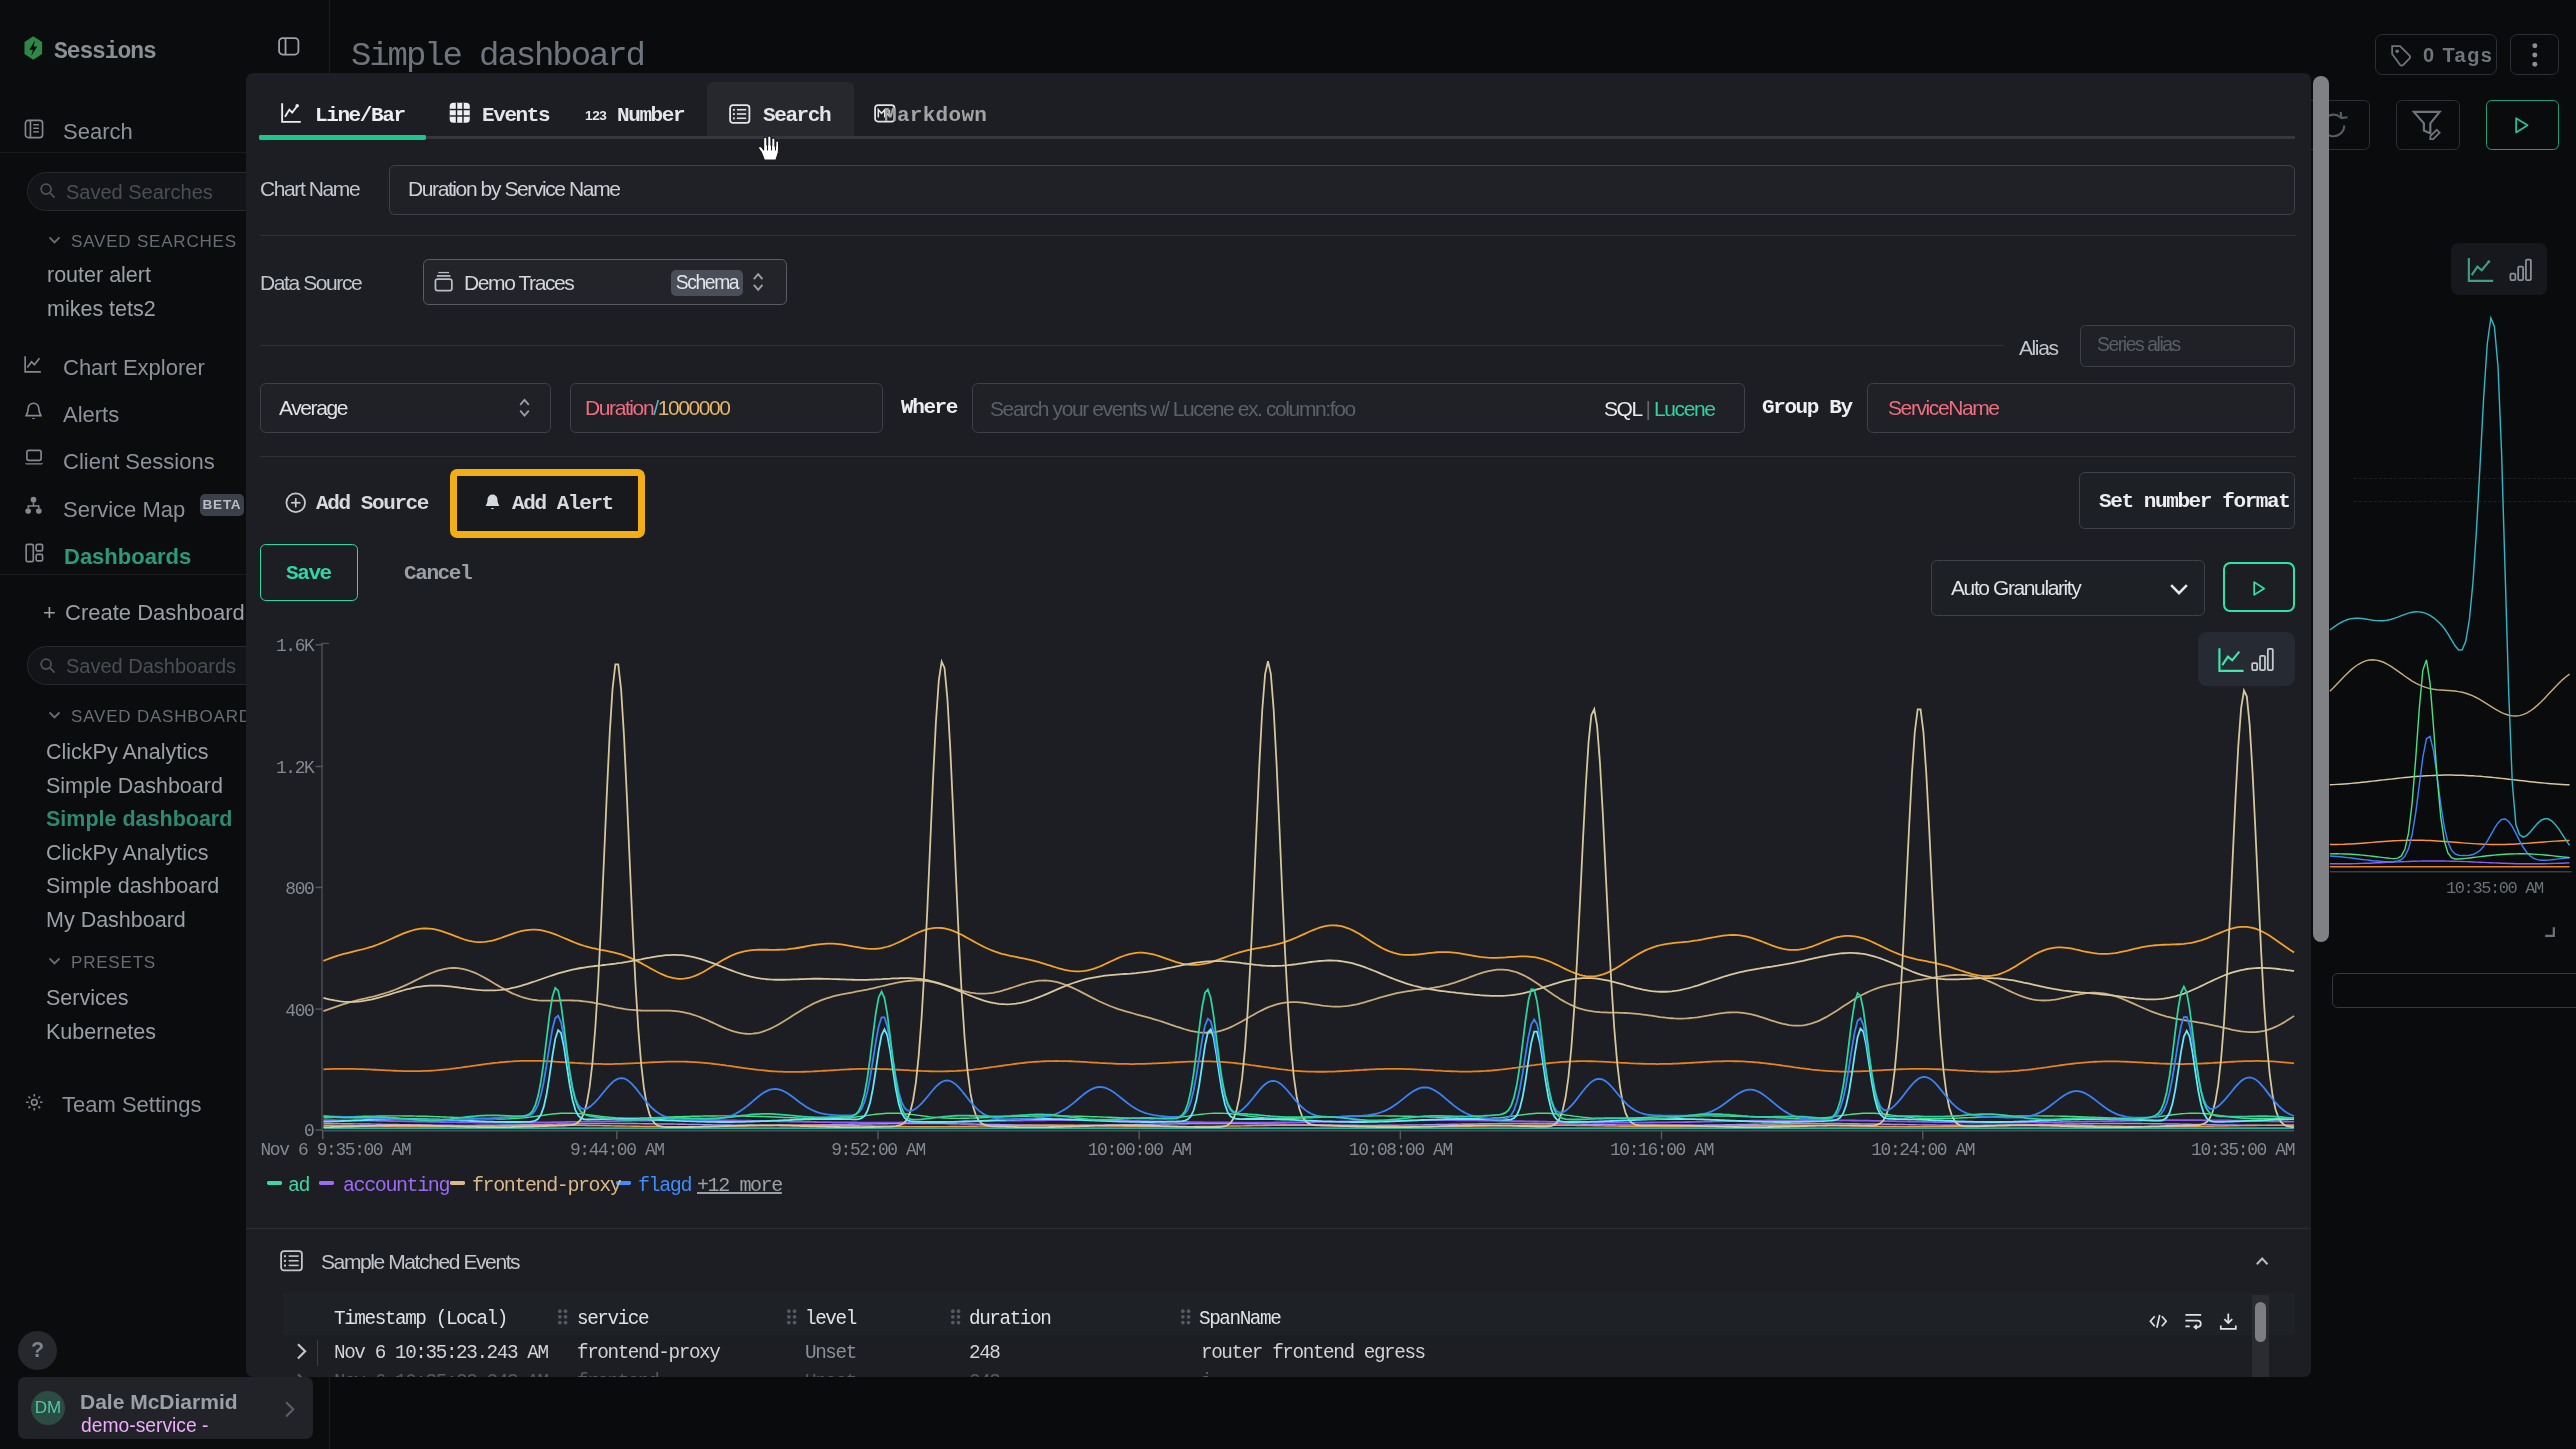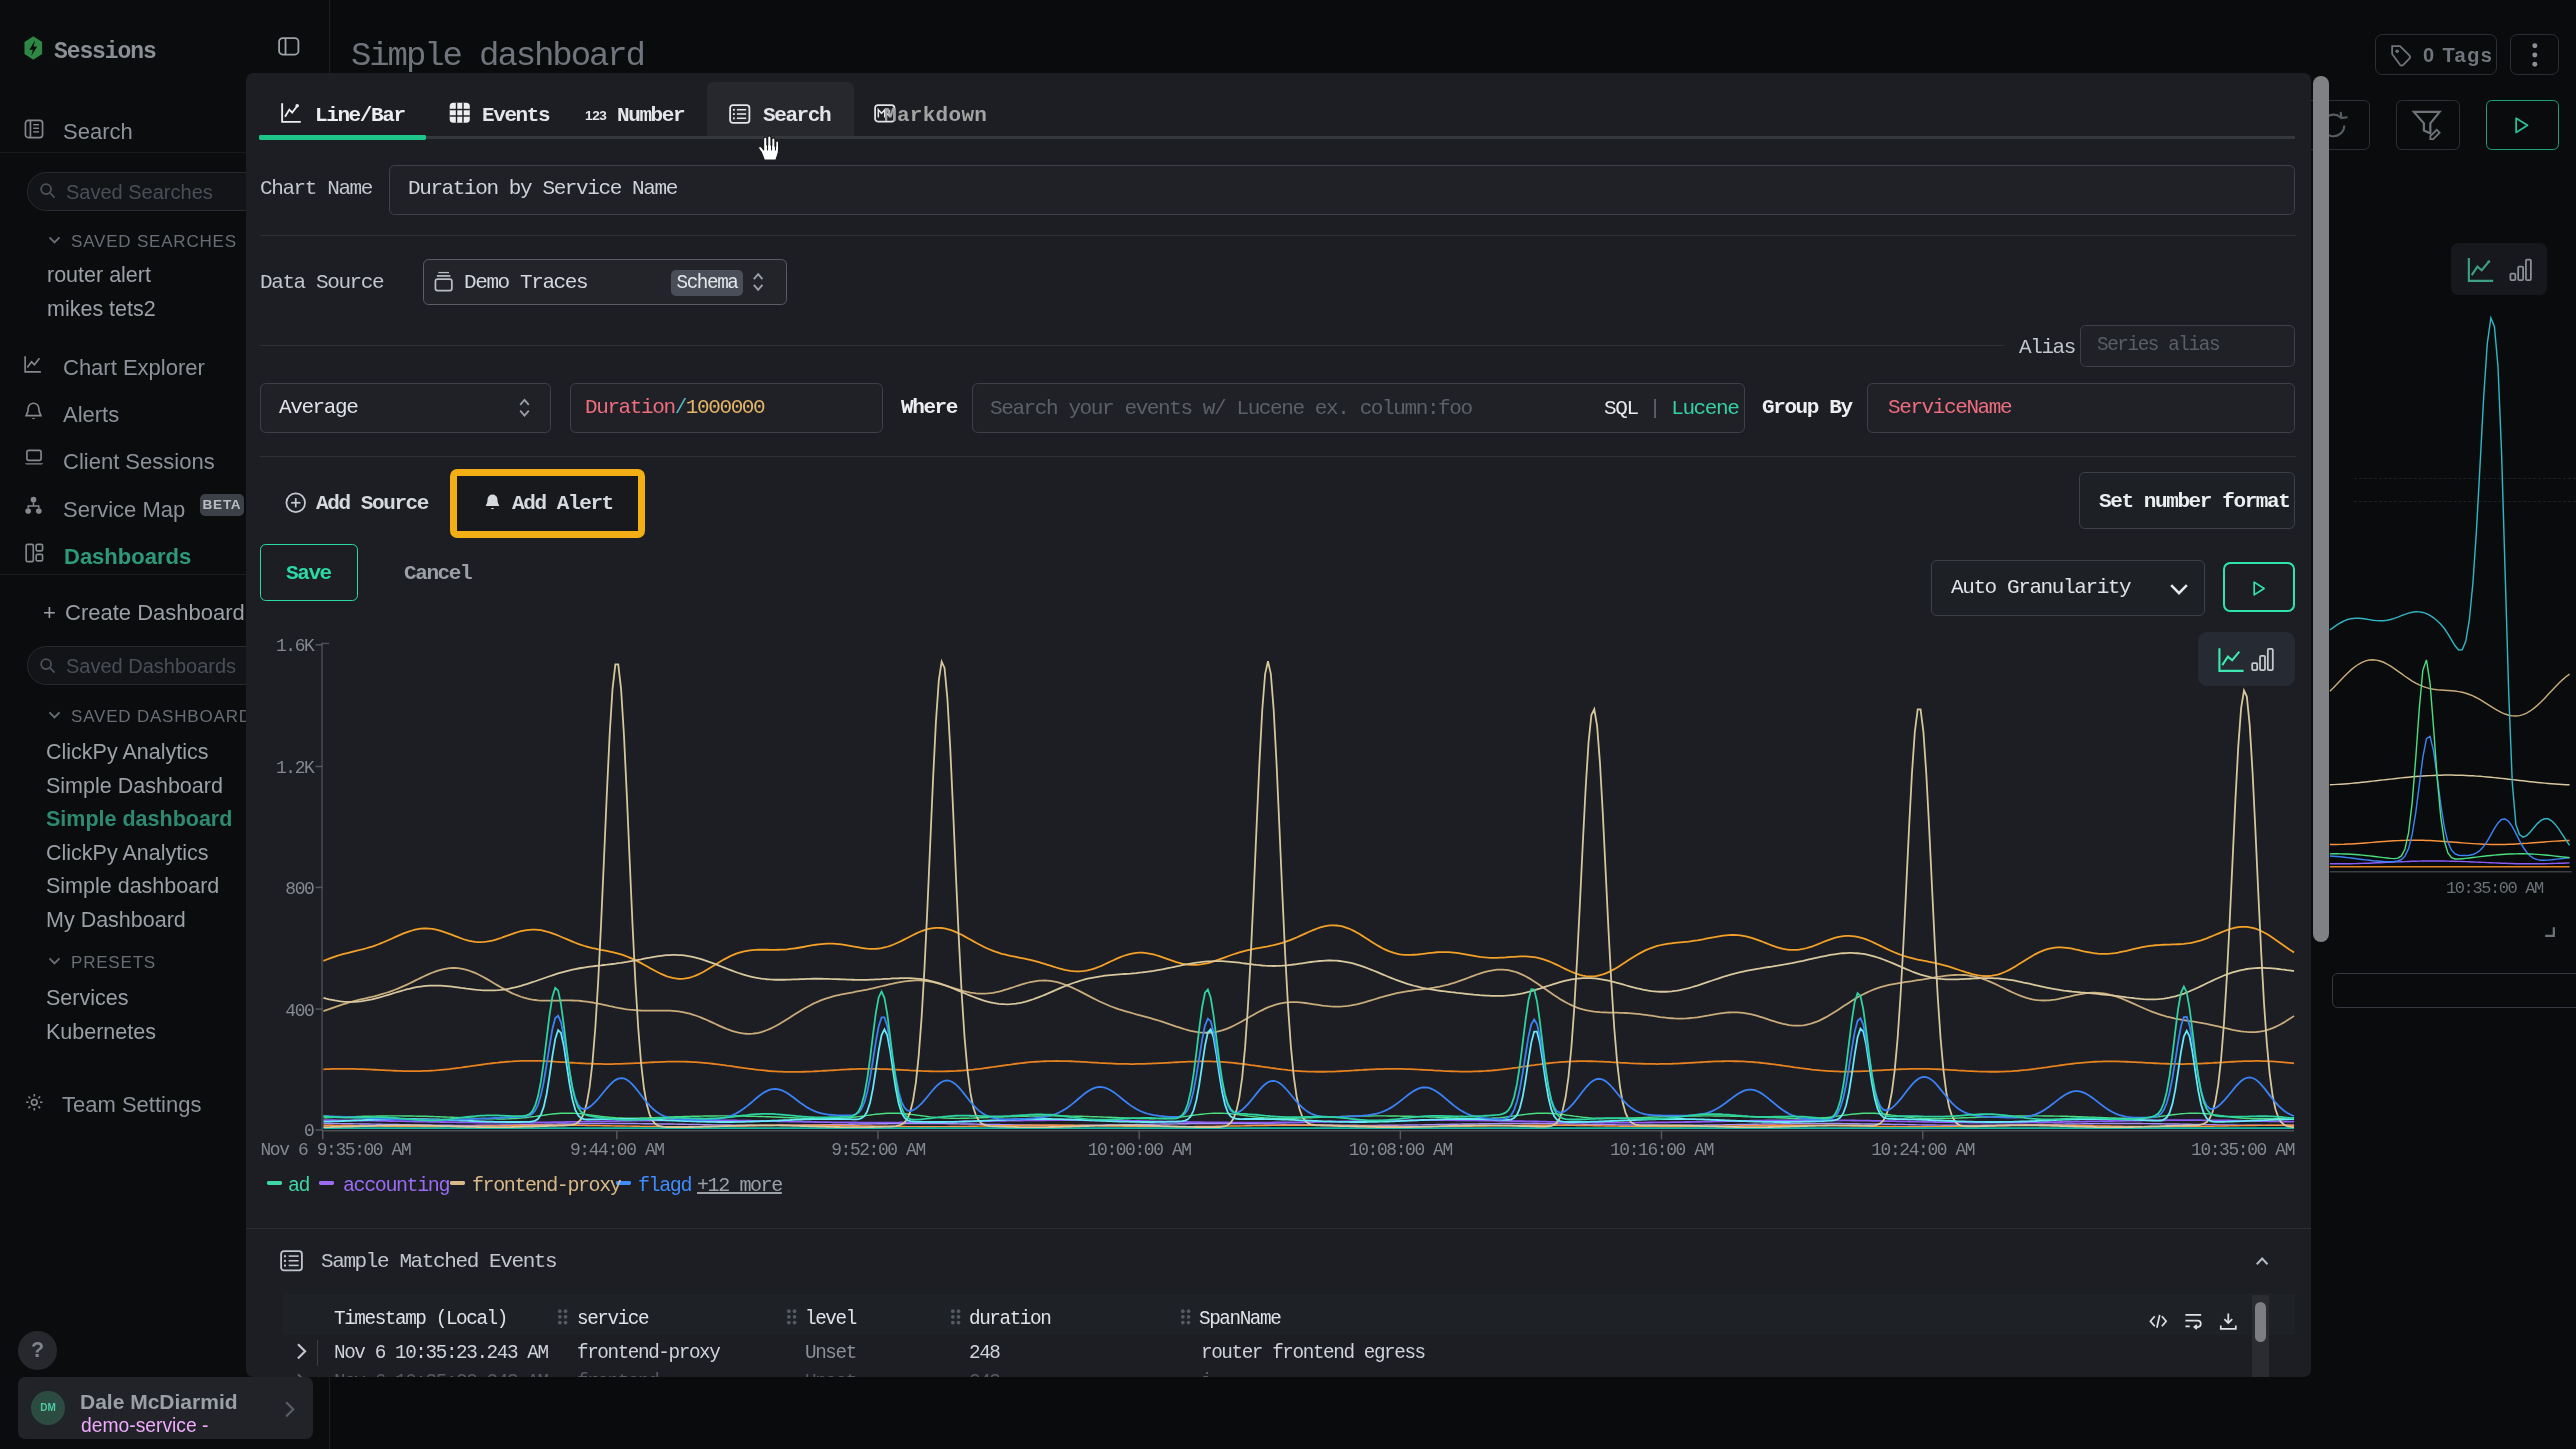"Chart Name" .mt { font-family: Liberation Mono, monospace -> Liberation Sans, sans-serif }
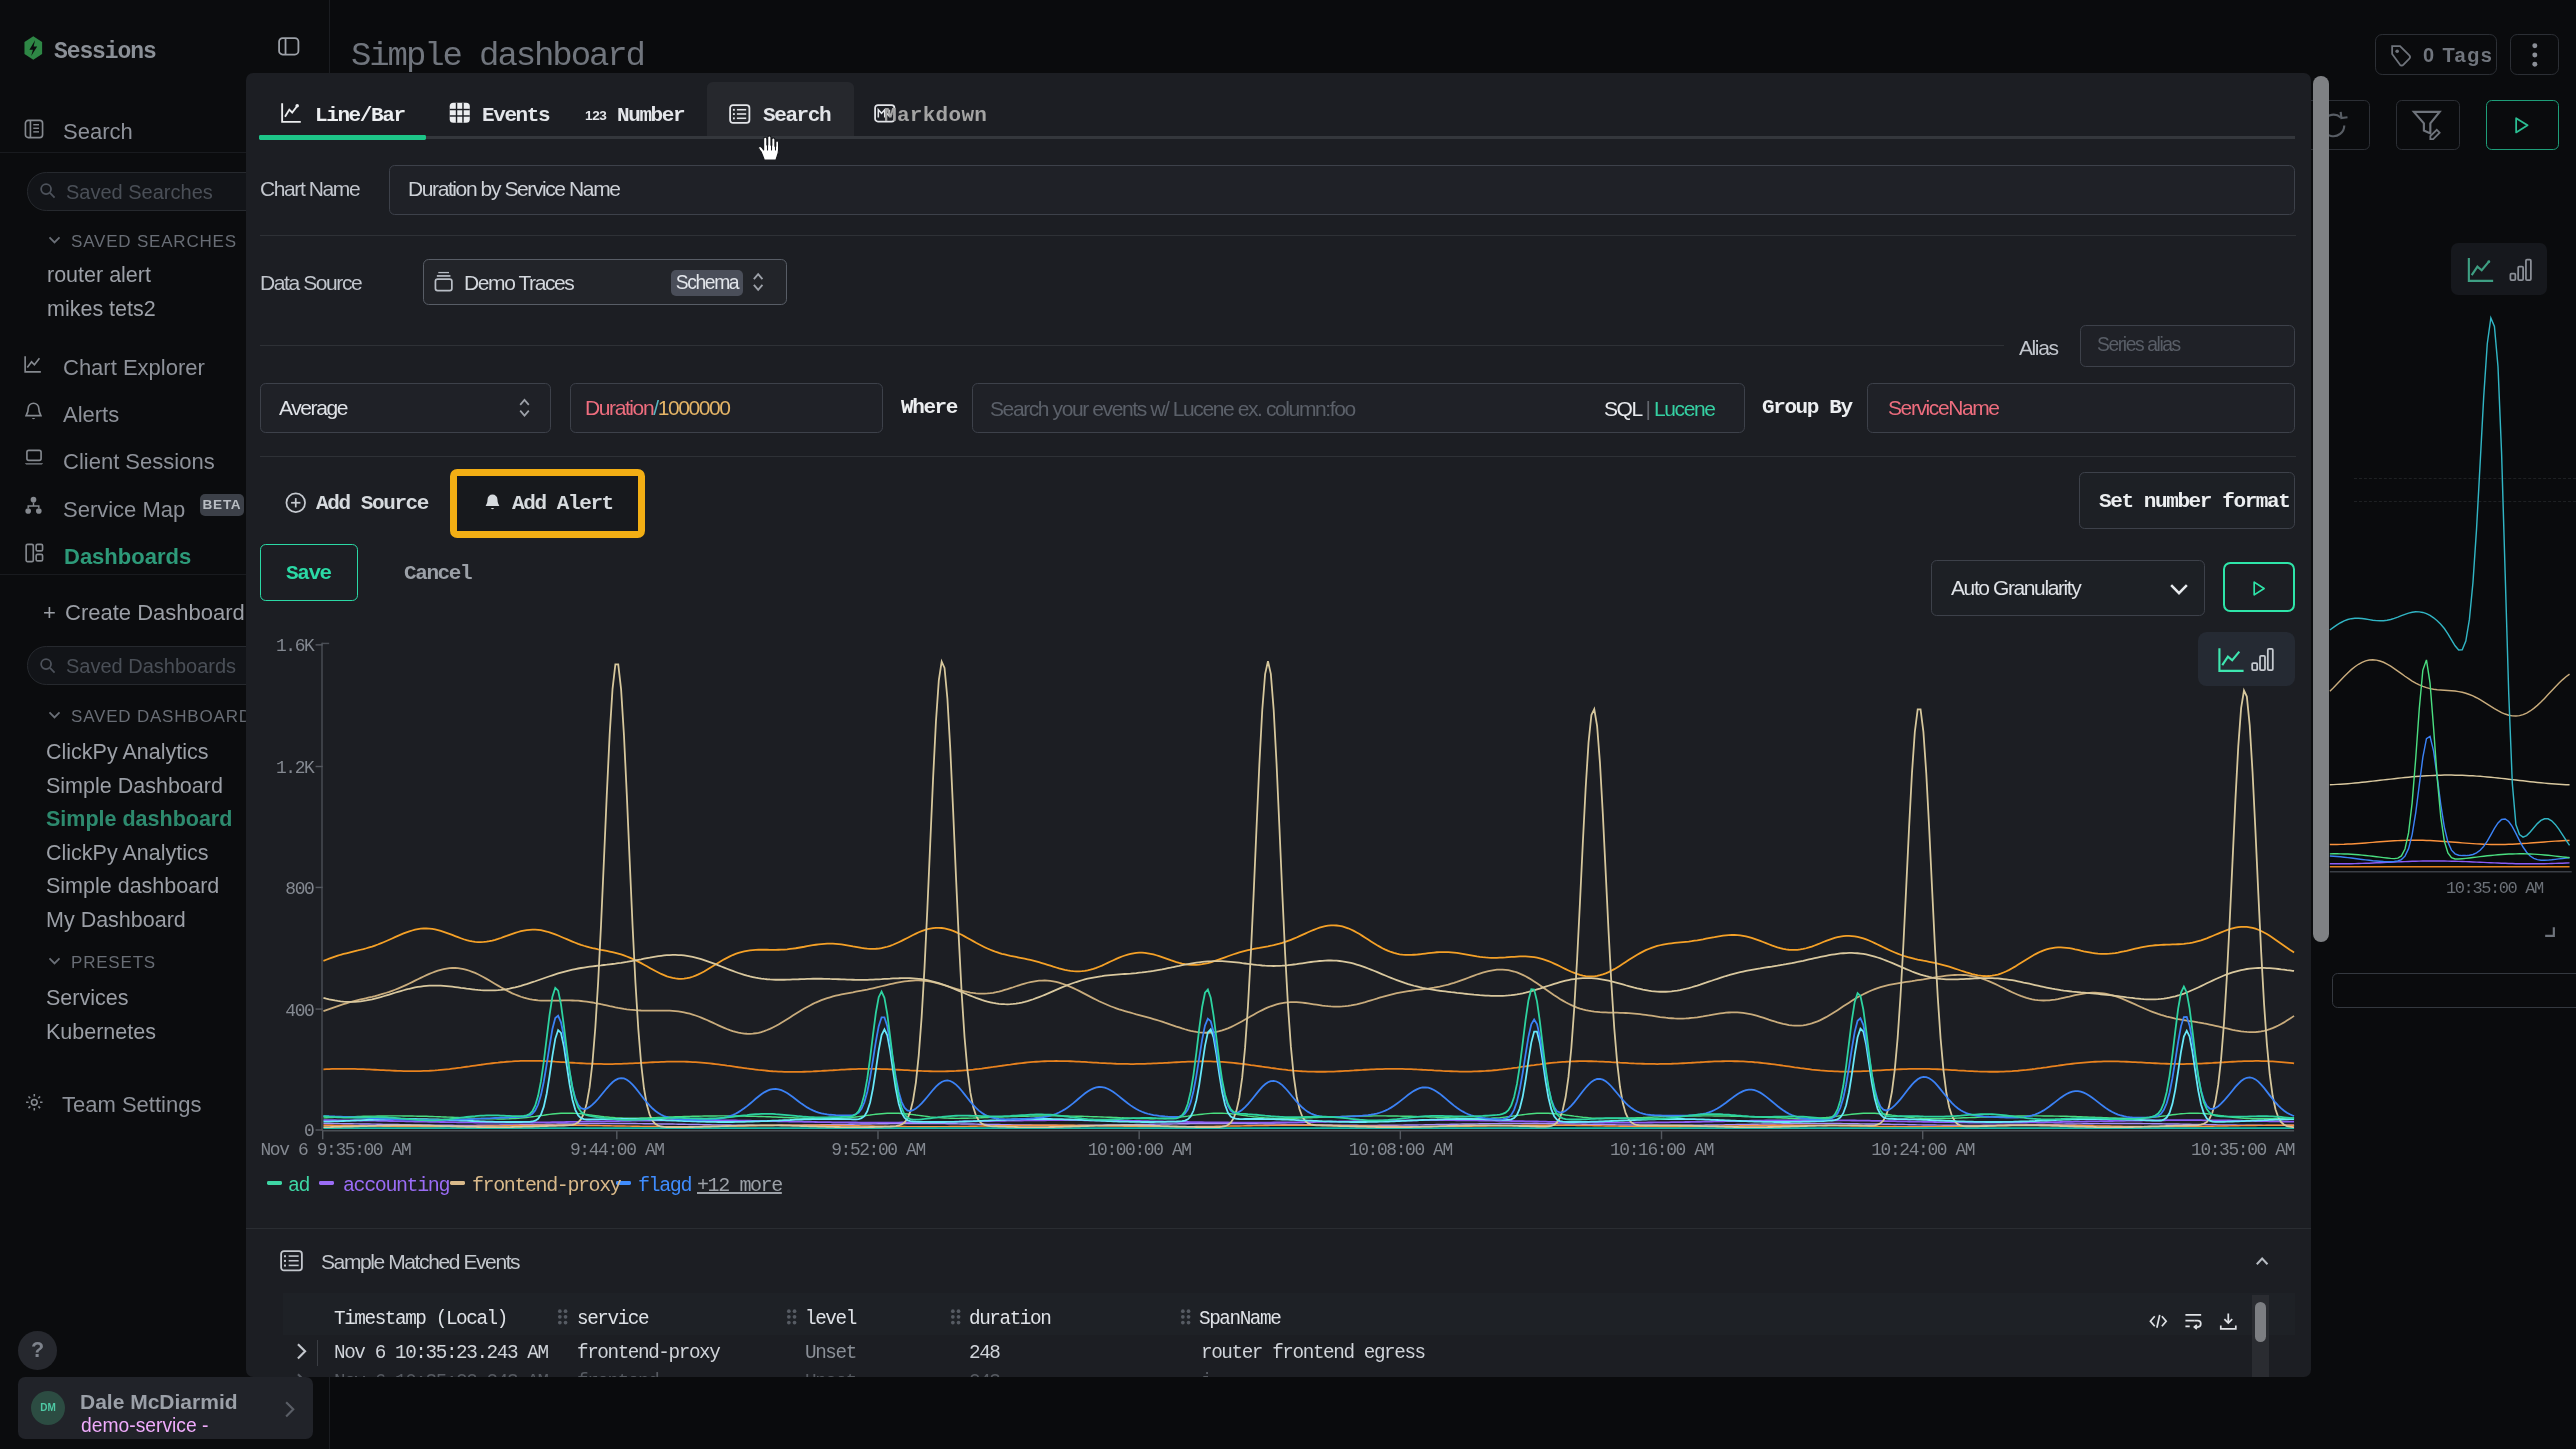"DM" div.ab { font-size: 10px -> 17px; font-weight: bold -> normal }
